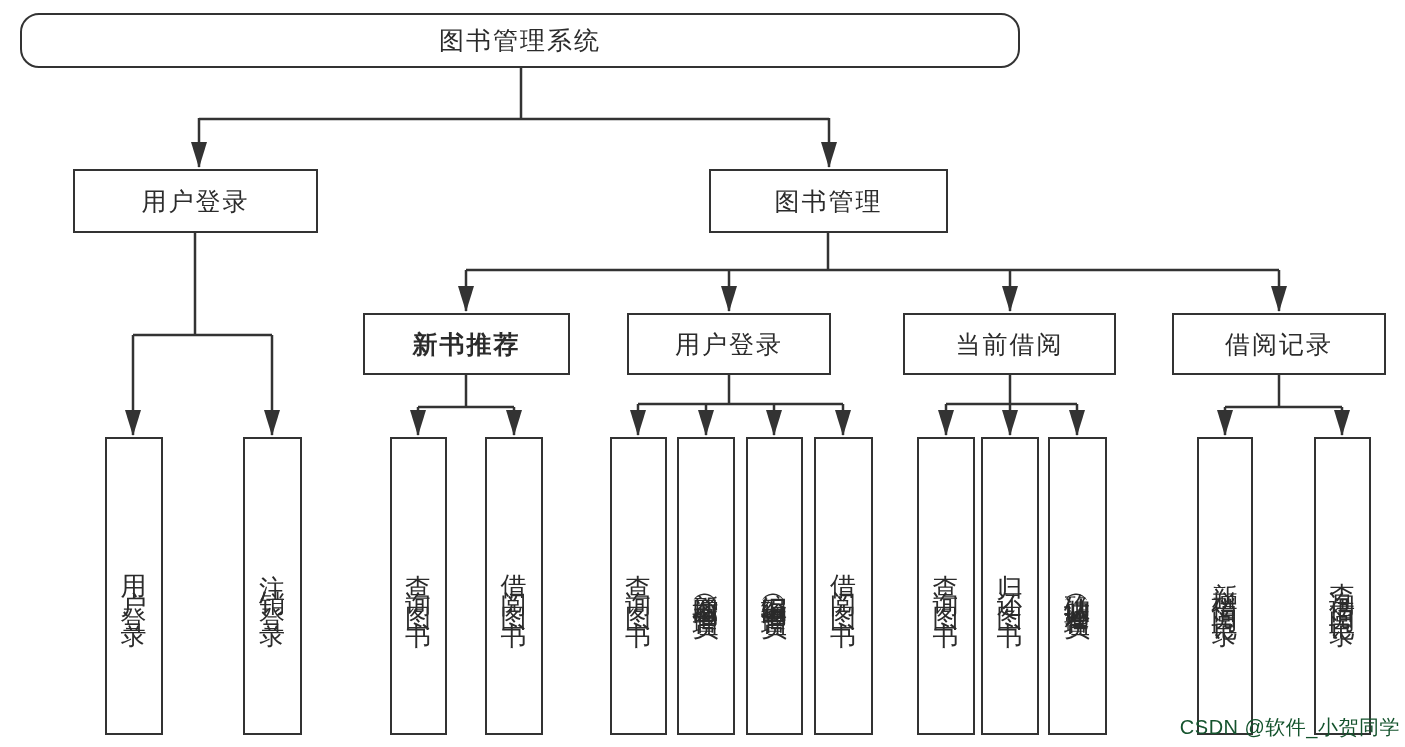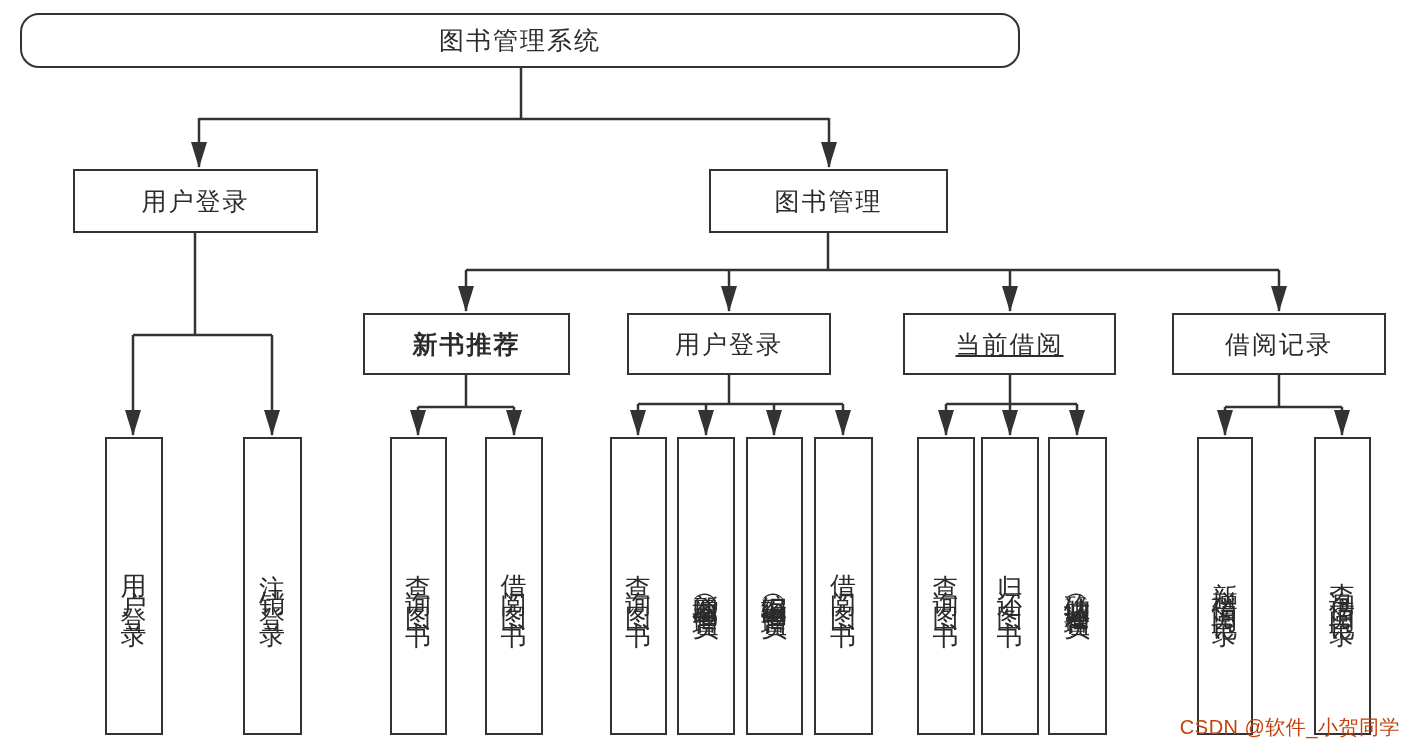"当前借阅" div.node { text-decoration: underline -> none }
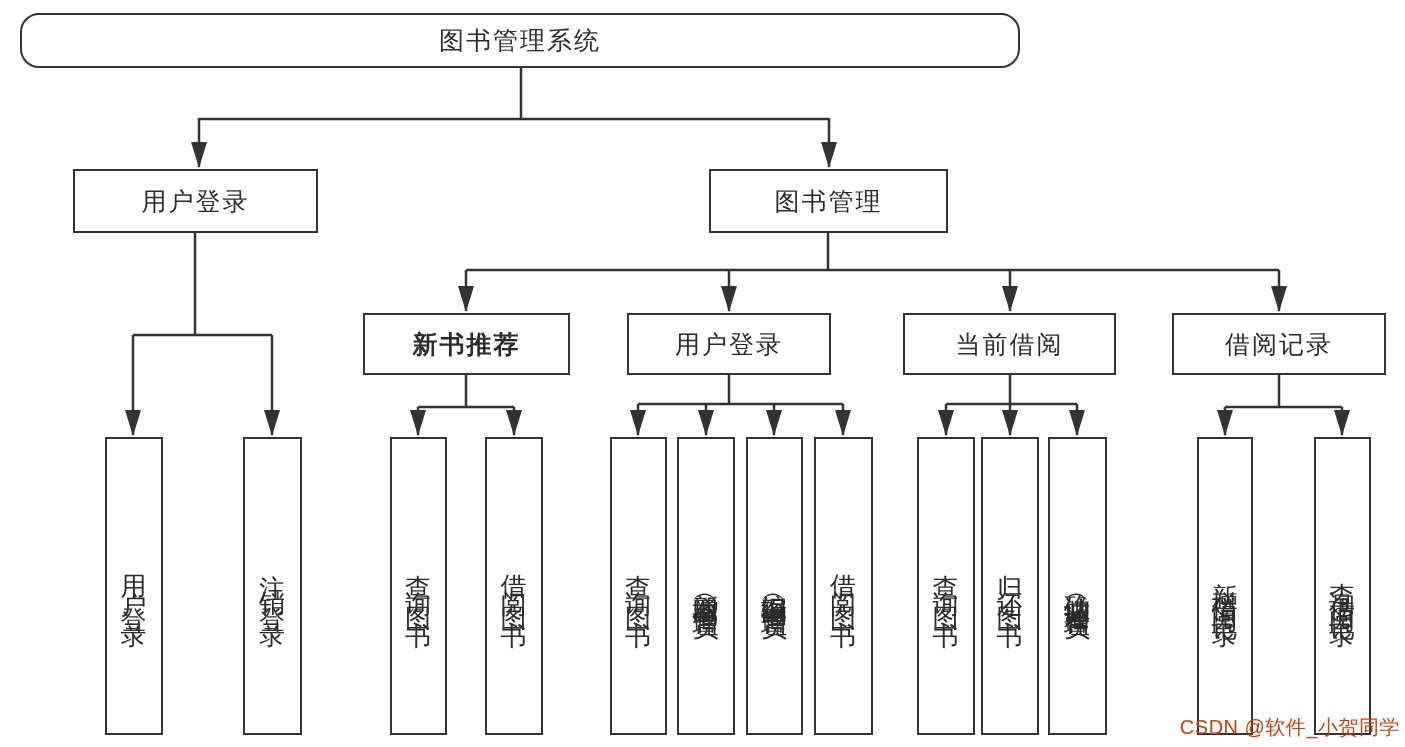"CSDN @软件_小贺同学" .watermark { color: #c2410c -> #14532d }
